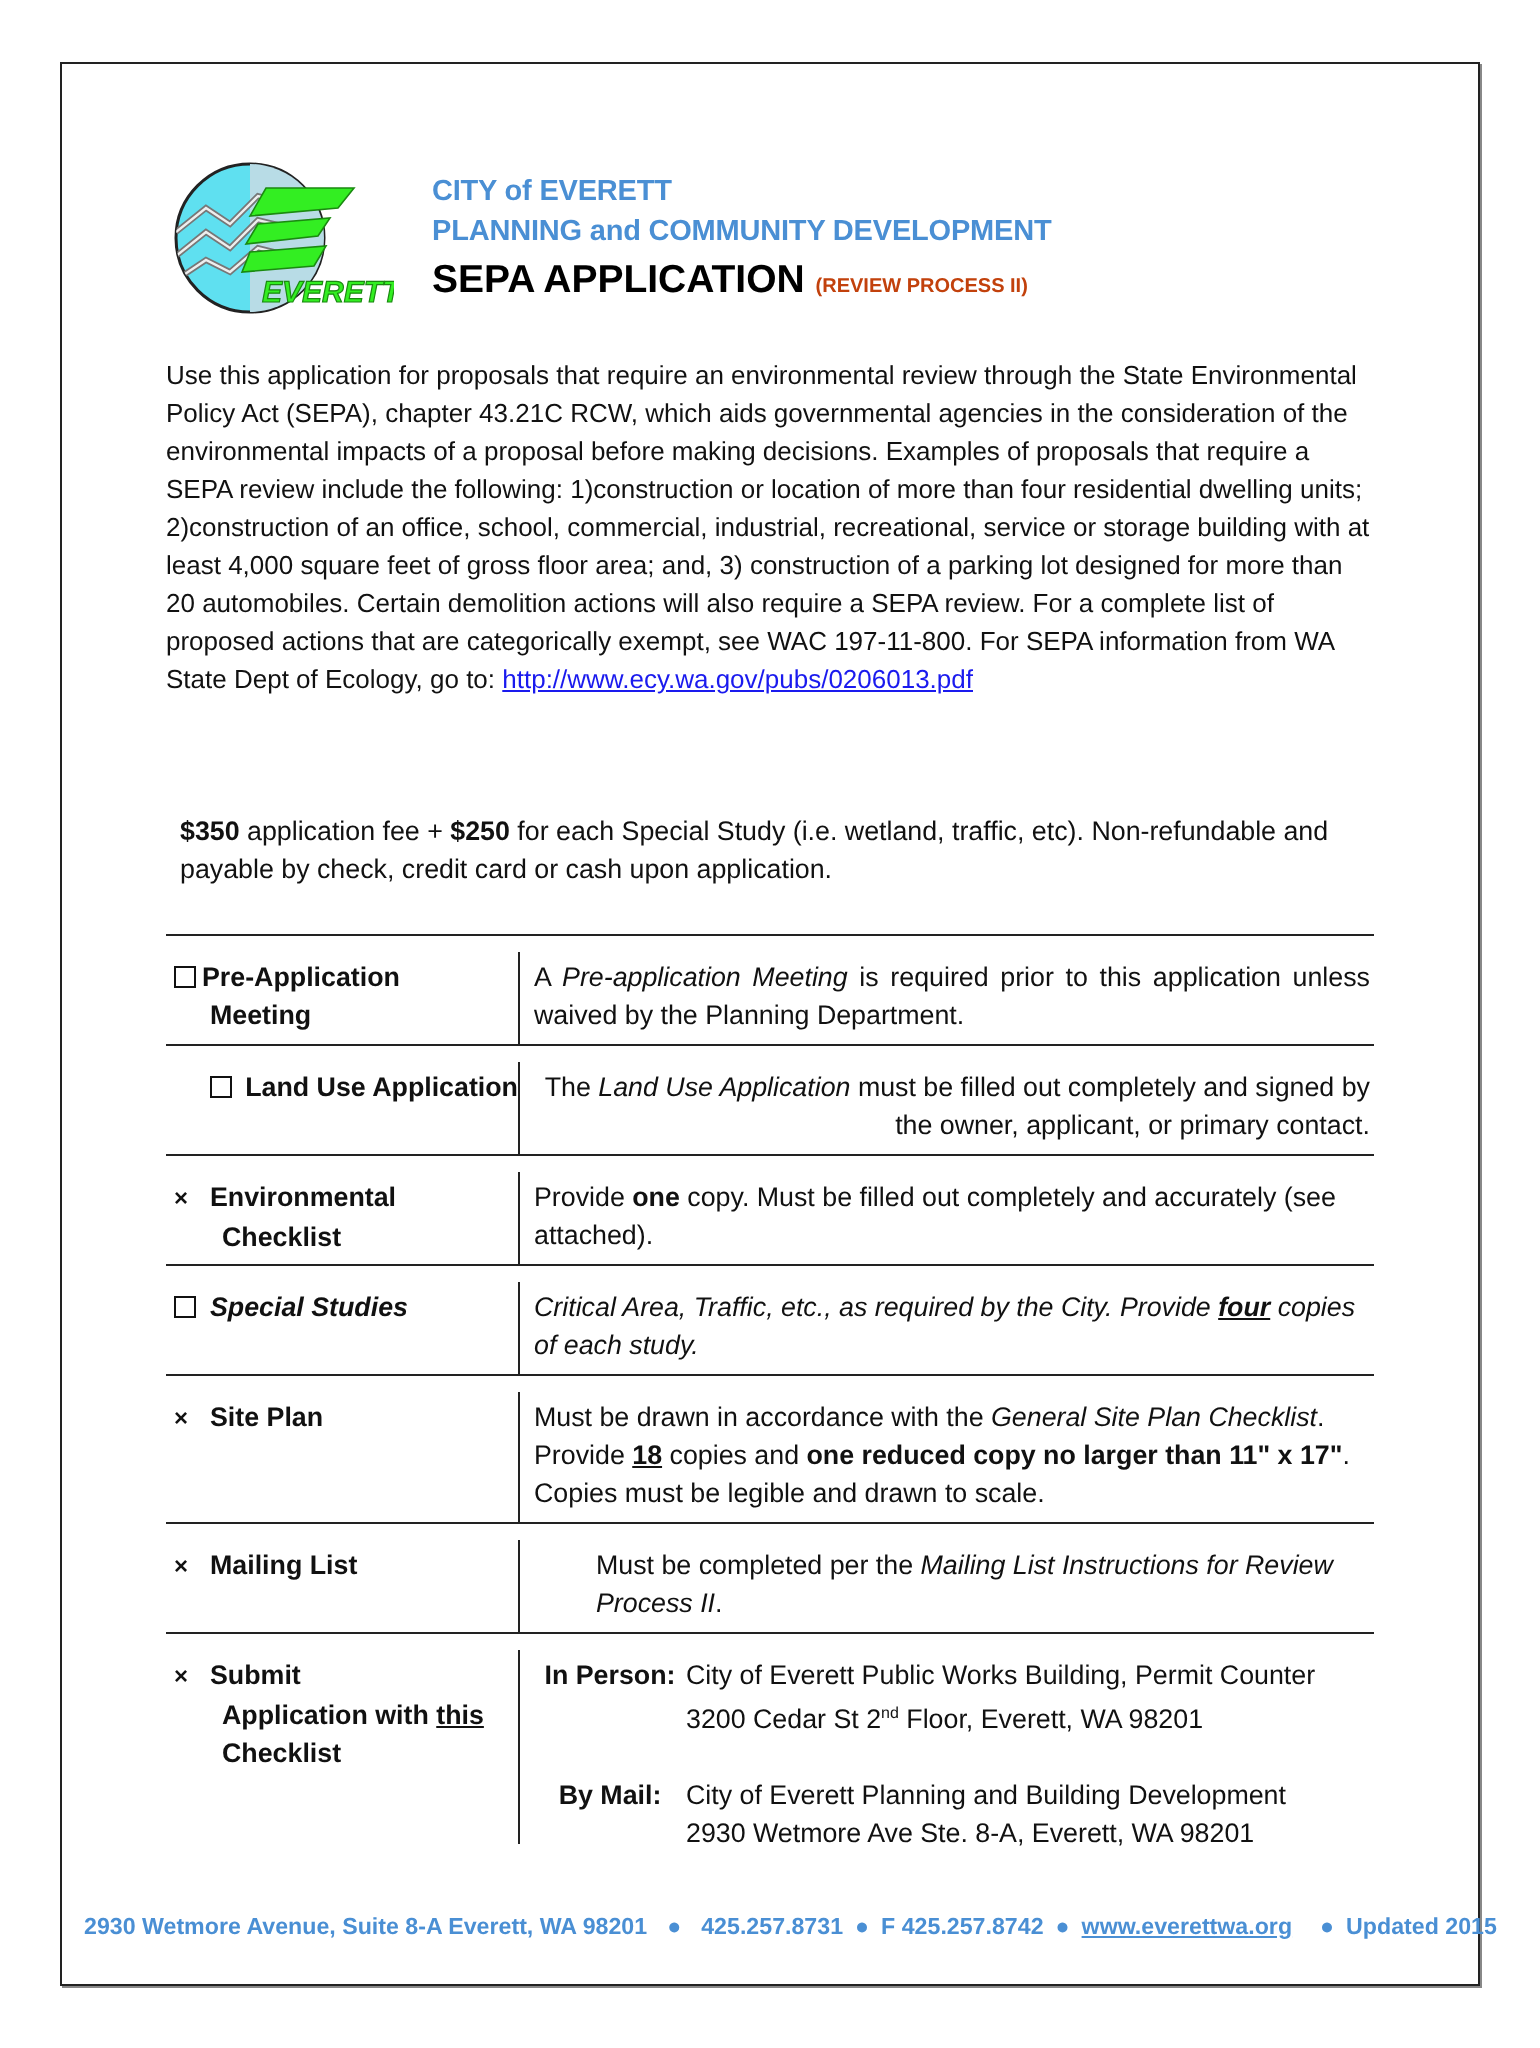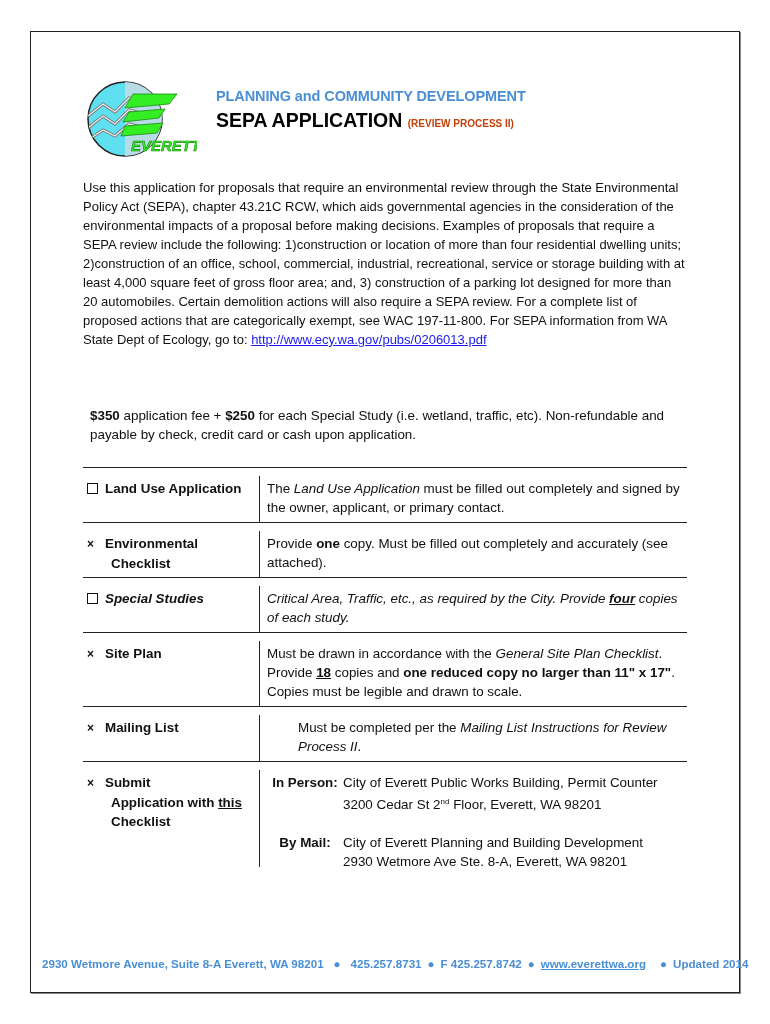"CITY of EVERETT" div.org { html: none -> <div>CITY of EVERETT</div> }
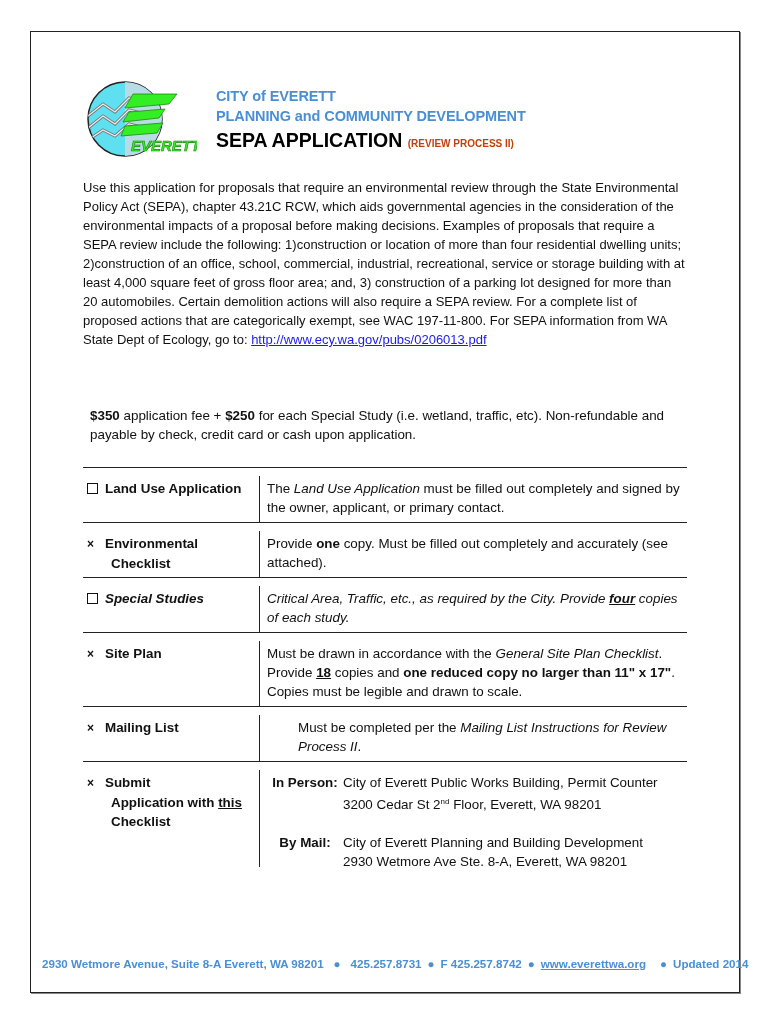"Pre-Application" div.row { html: none -> <div> <div> <span></span><span>Pre-Application</span> <span>Meeting</span> </div> <div> <span>A </span><i>Pre-application Meeting</i><span> is required prior to this application unless waived by the Planning Department.</span> </div> </div> }
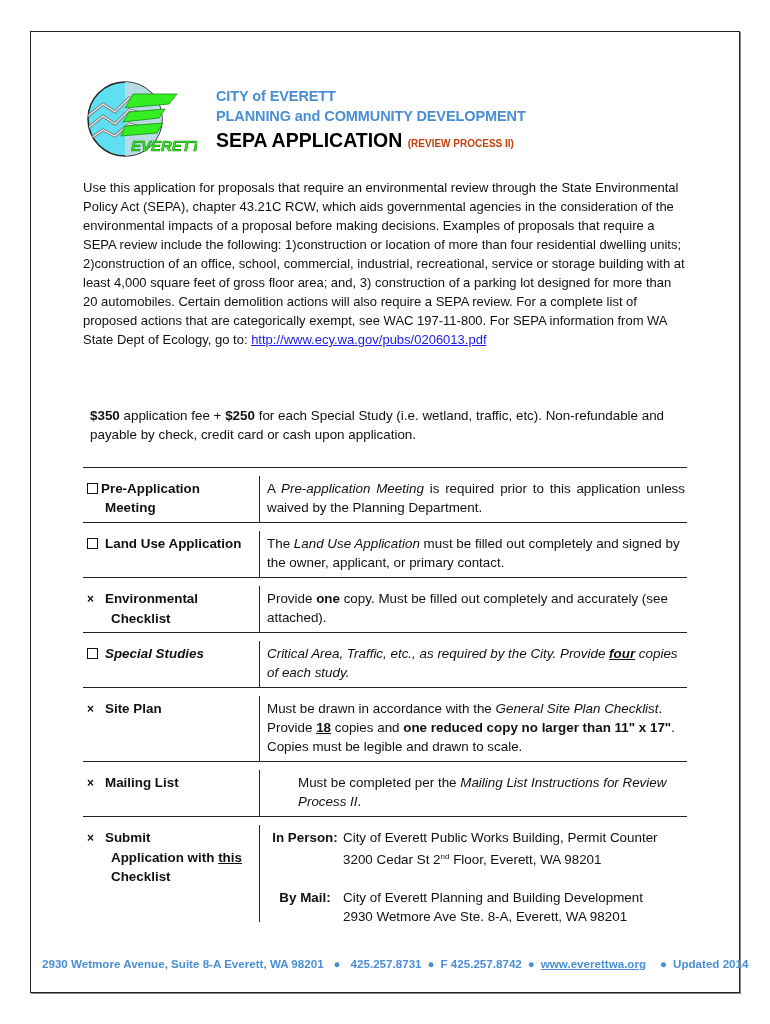"Land Use Application" div.row { text-align: none -> right }
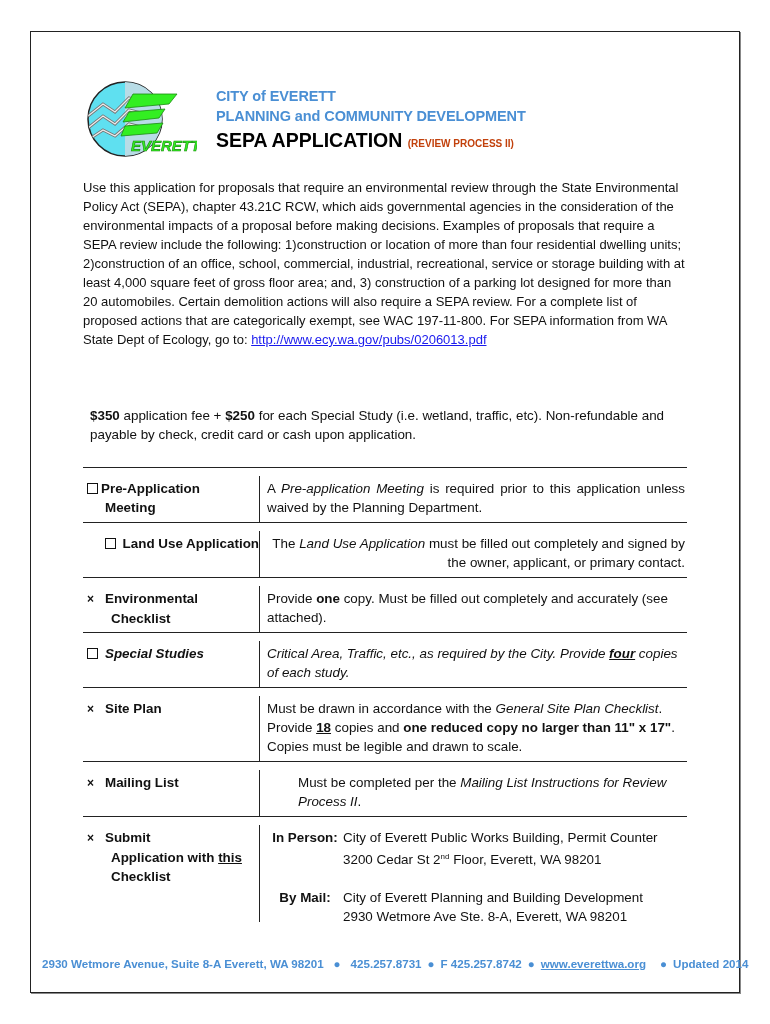"Updated 2014" span { text: 2014 -> 2015 }
